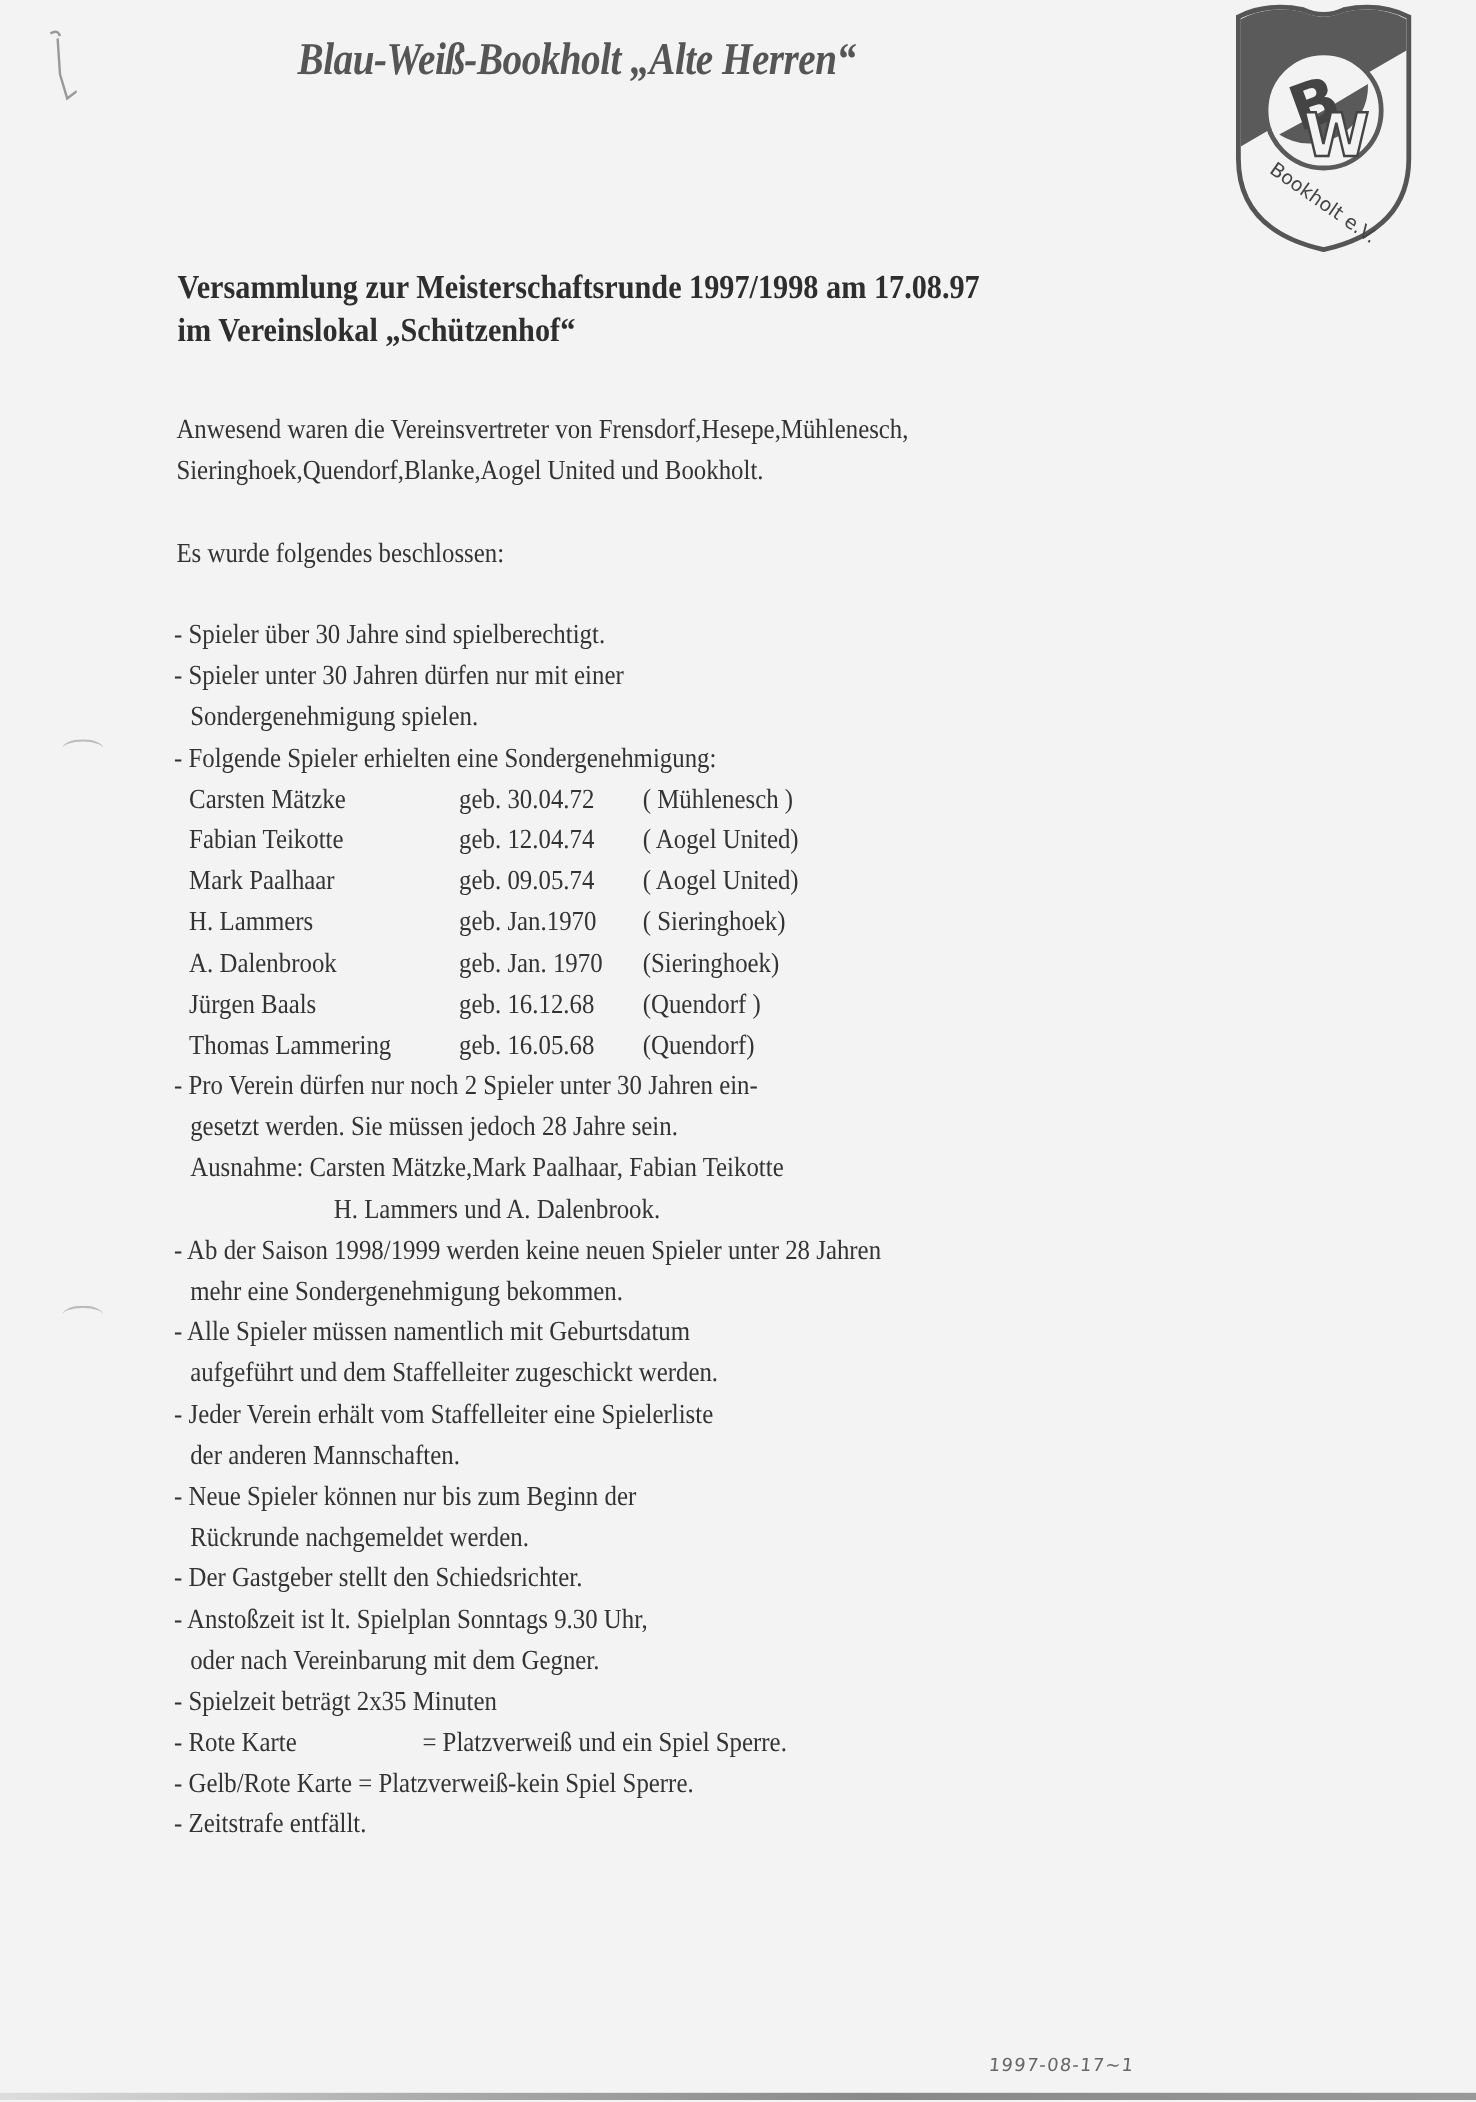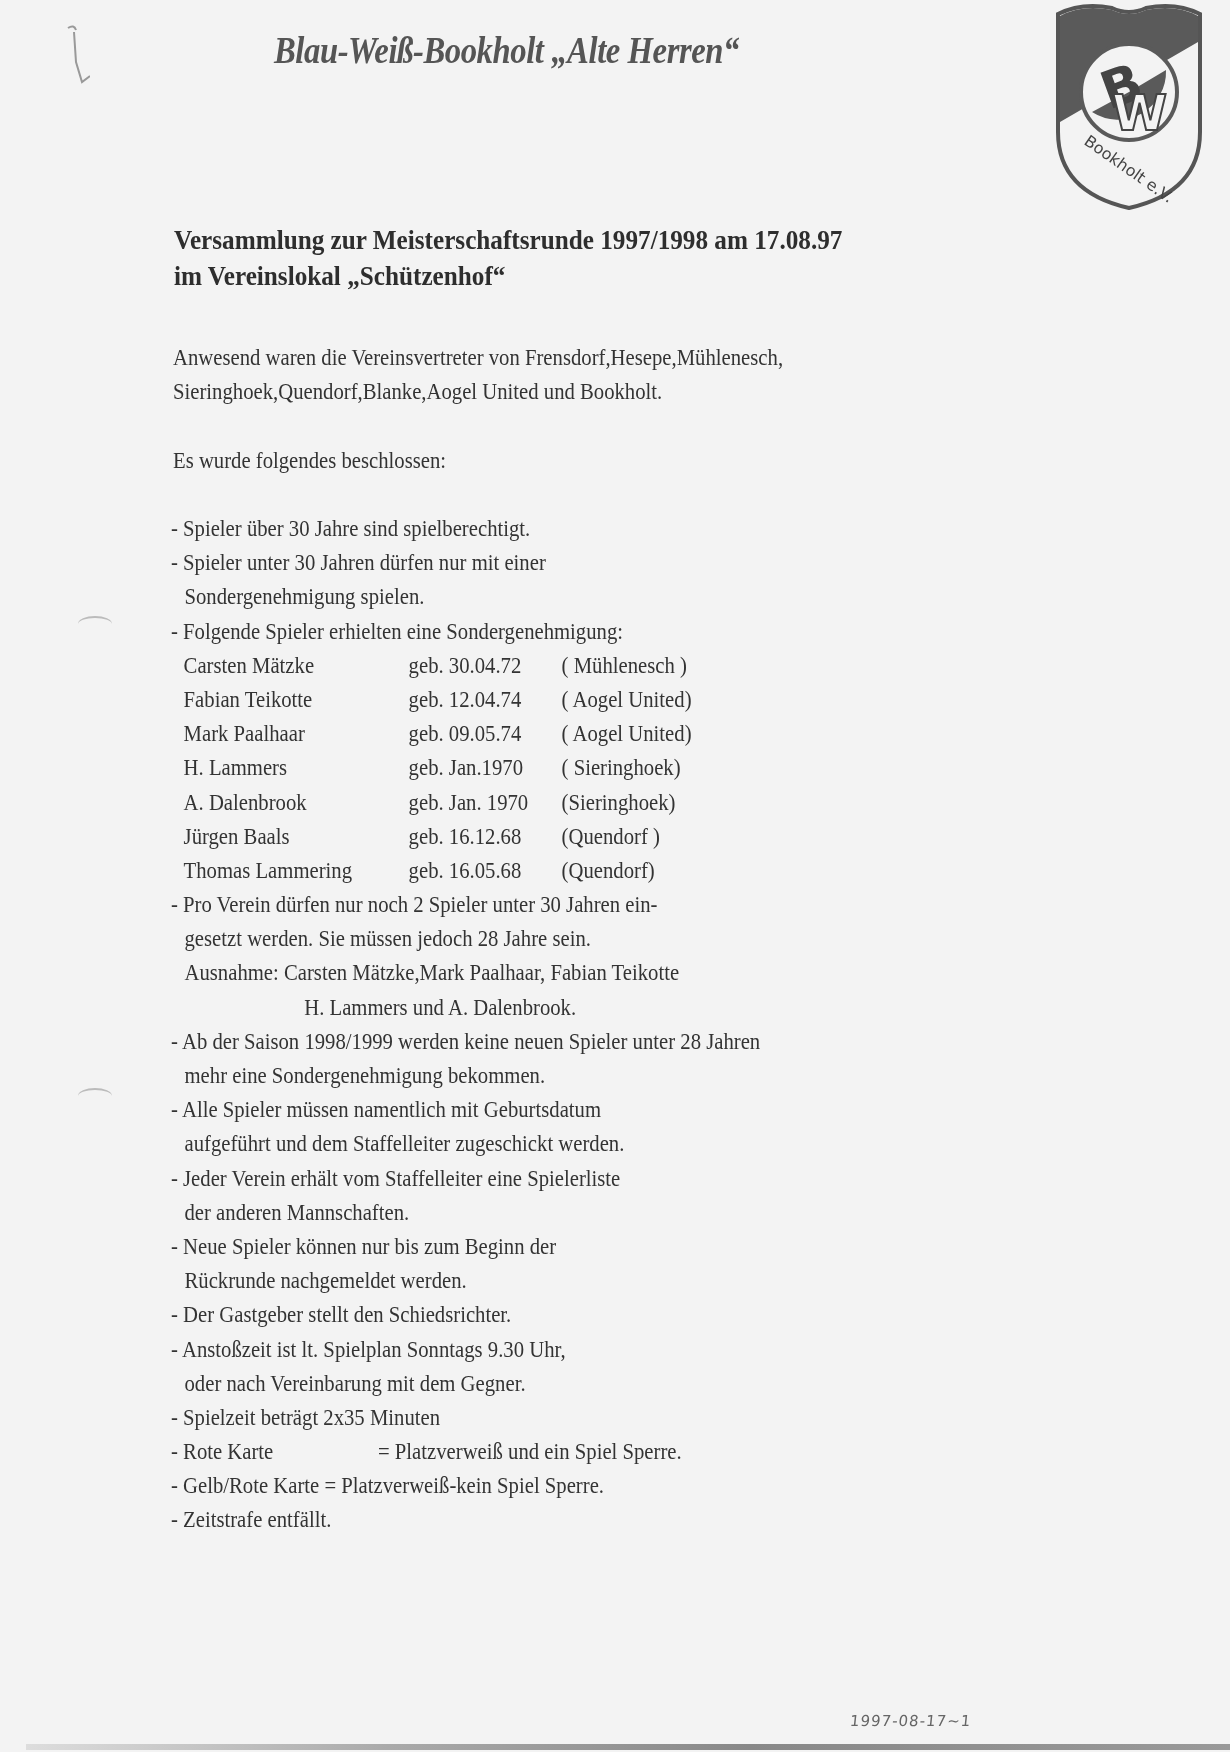"Blau-Weiß-Bookholt „Alte Herren“" .page { margin-left: 26px -> none }
